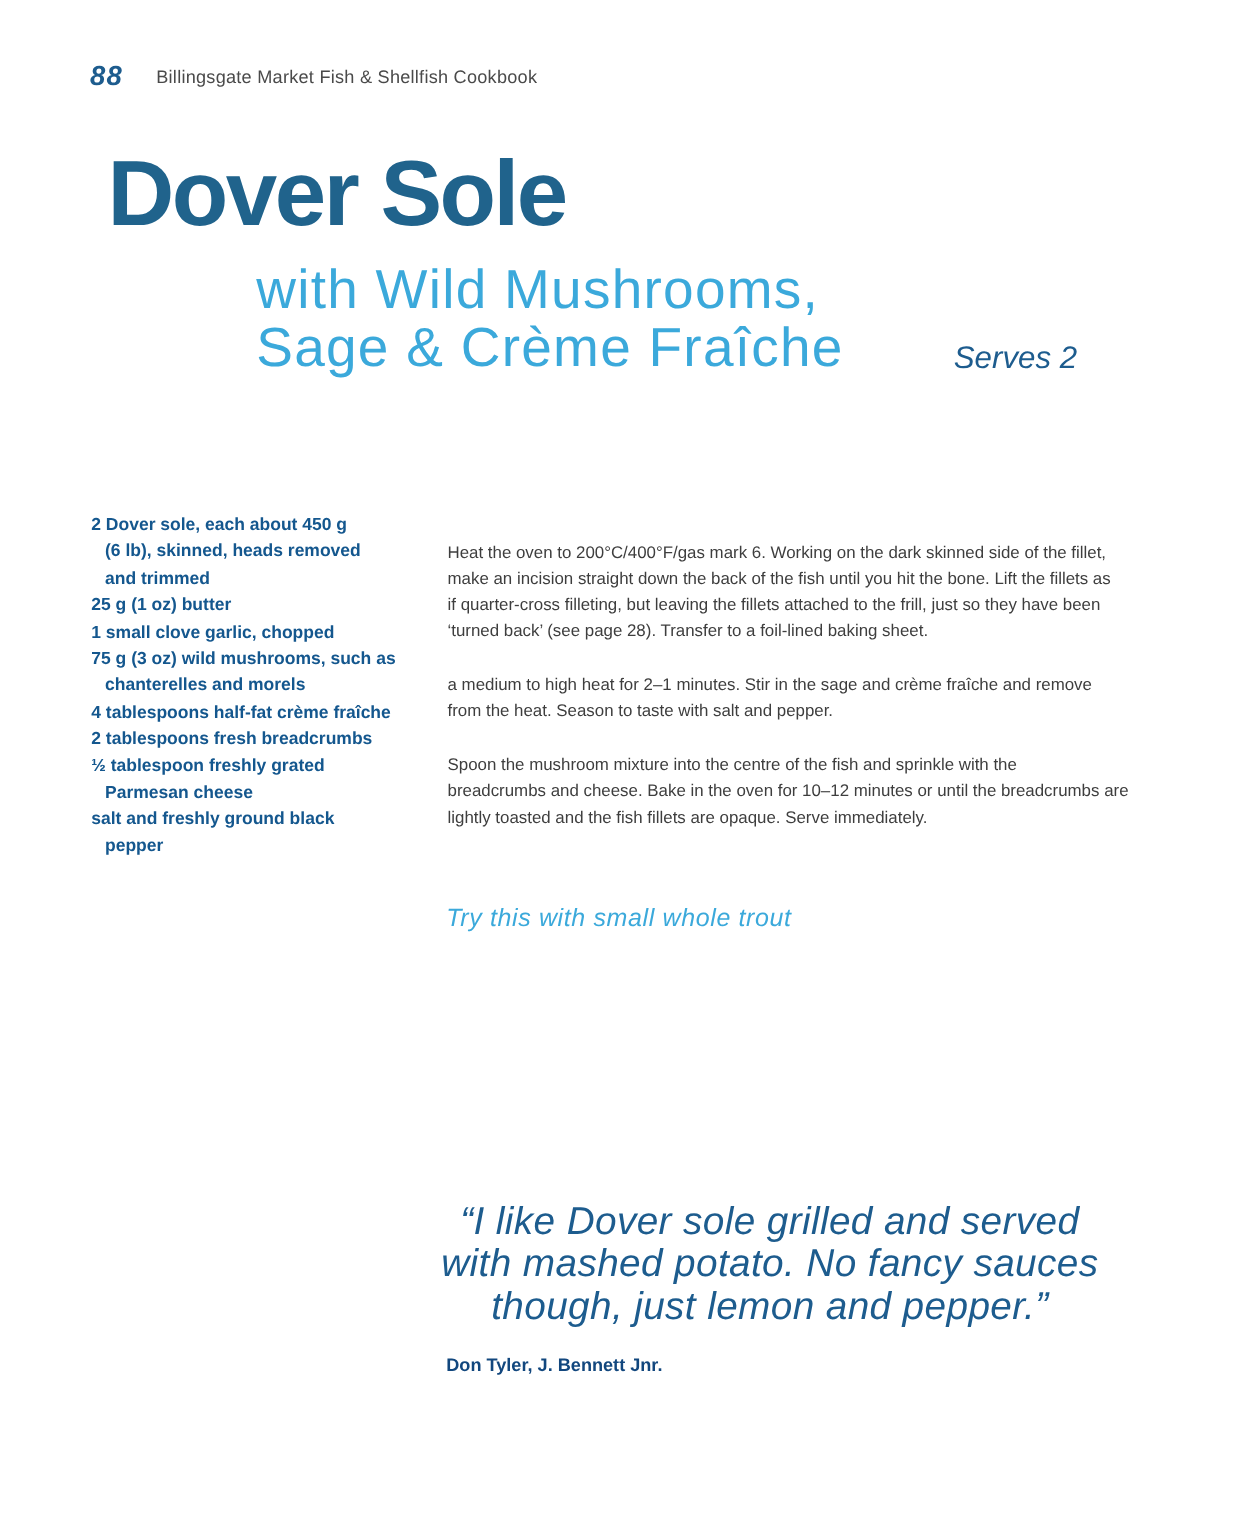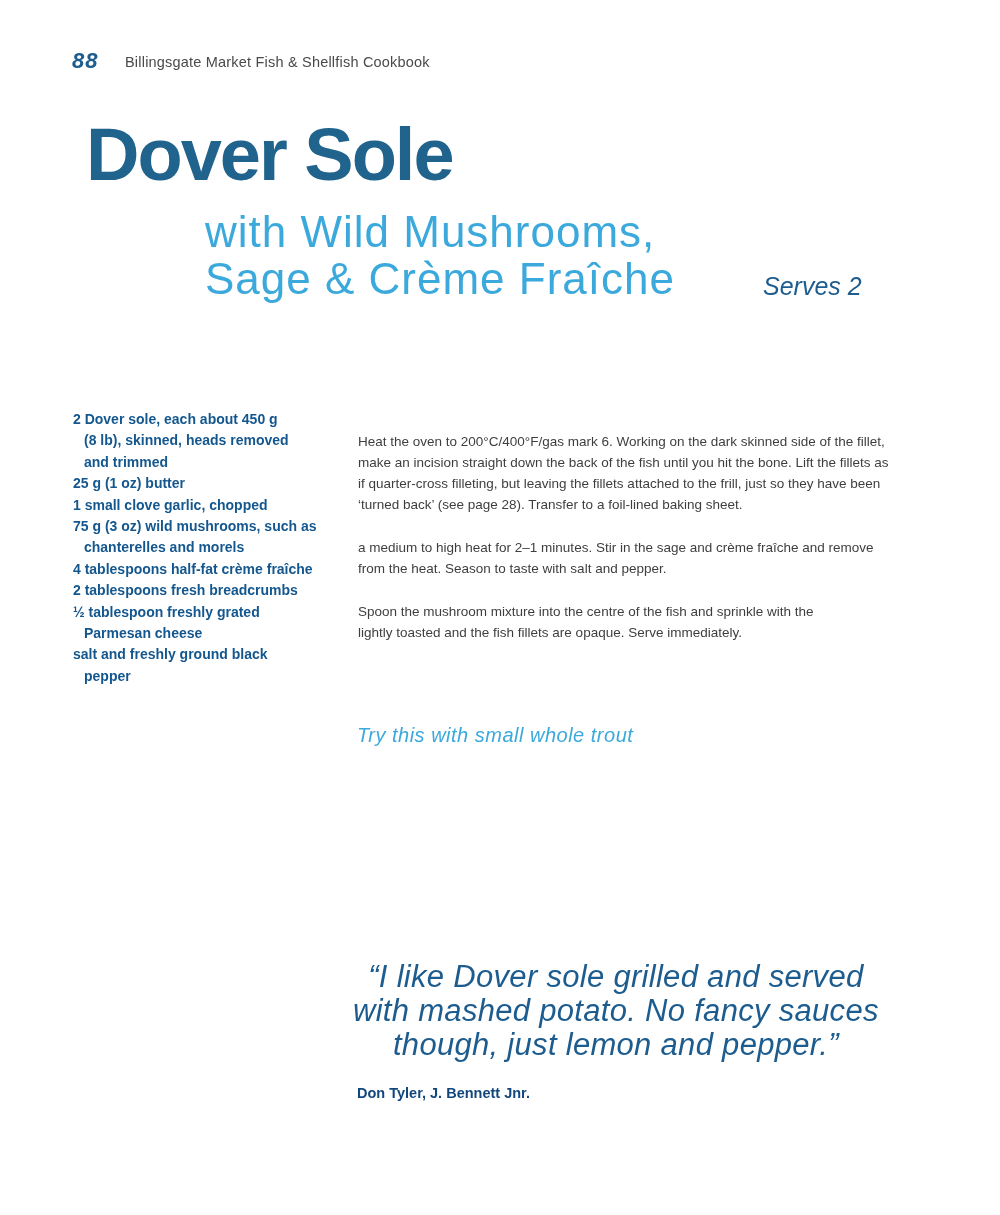"(8 lb), skinned, heads removed" div.line { text: 8 -> 6 }
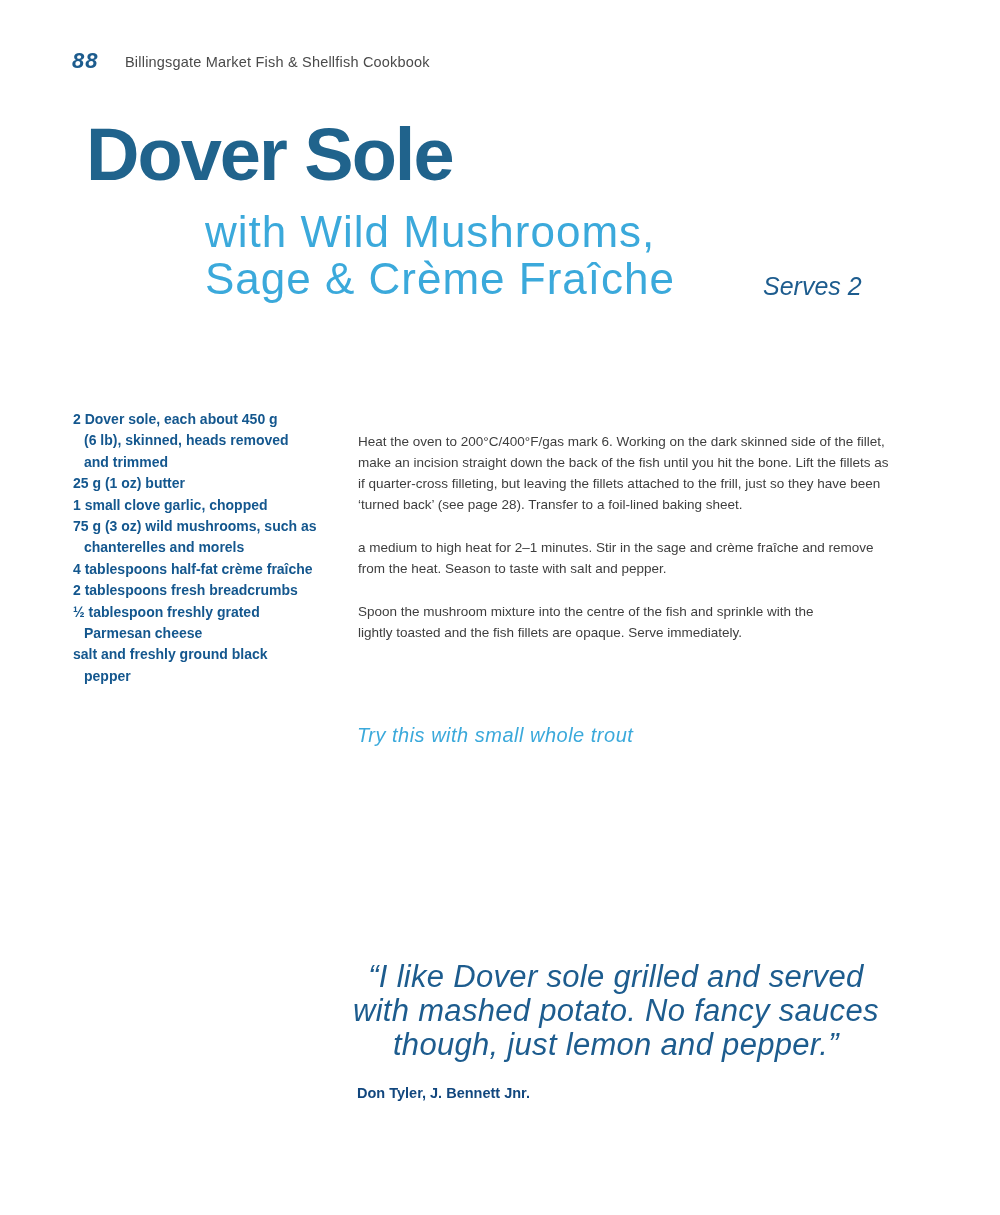"breadcrumbs and cheese. Bake in" div.line { html: none -> <div>breadcrumbs and cheese. Bake in the oven for 10–12 minutes or until the breadcrumbs are</div> }
